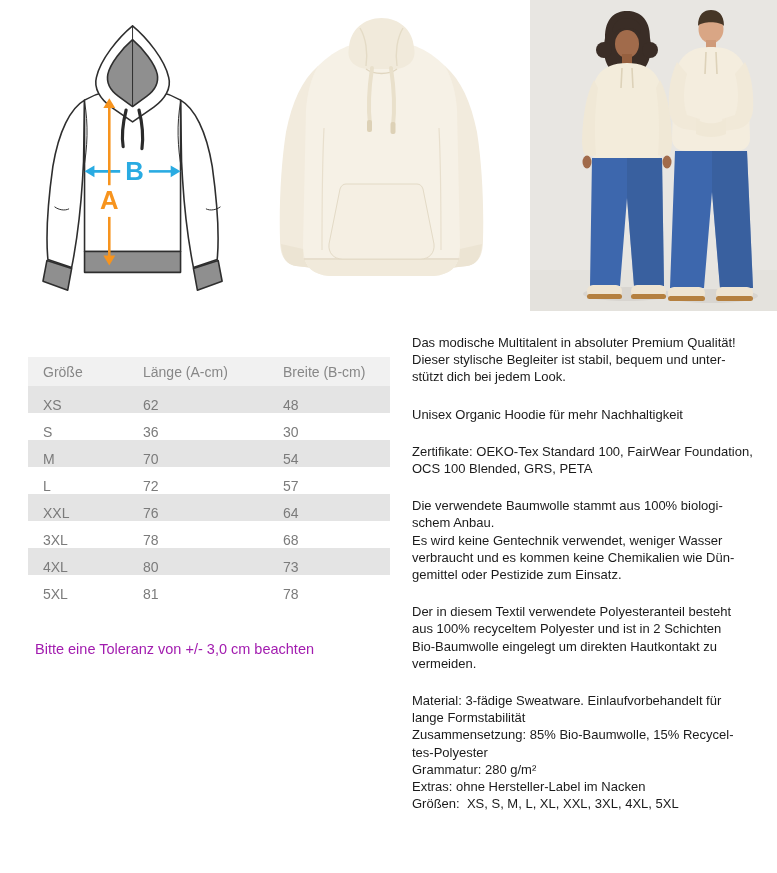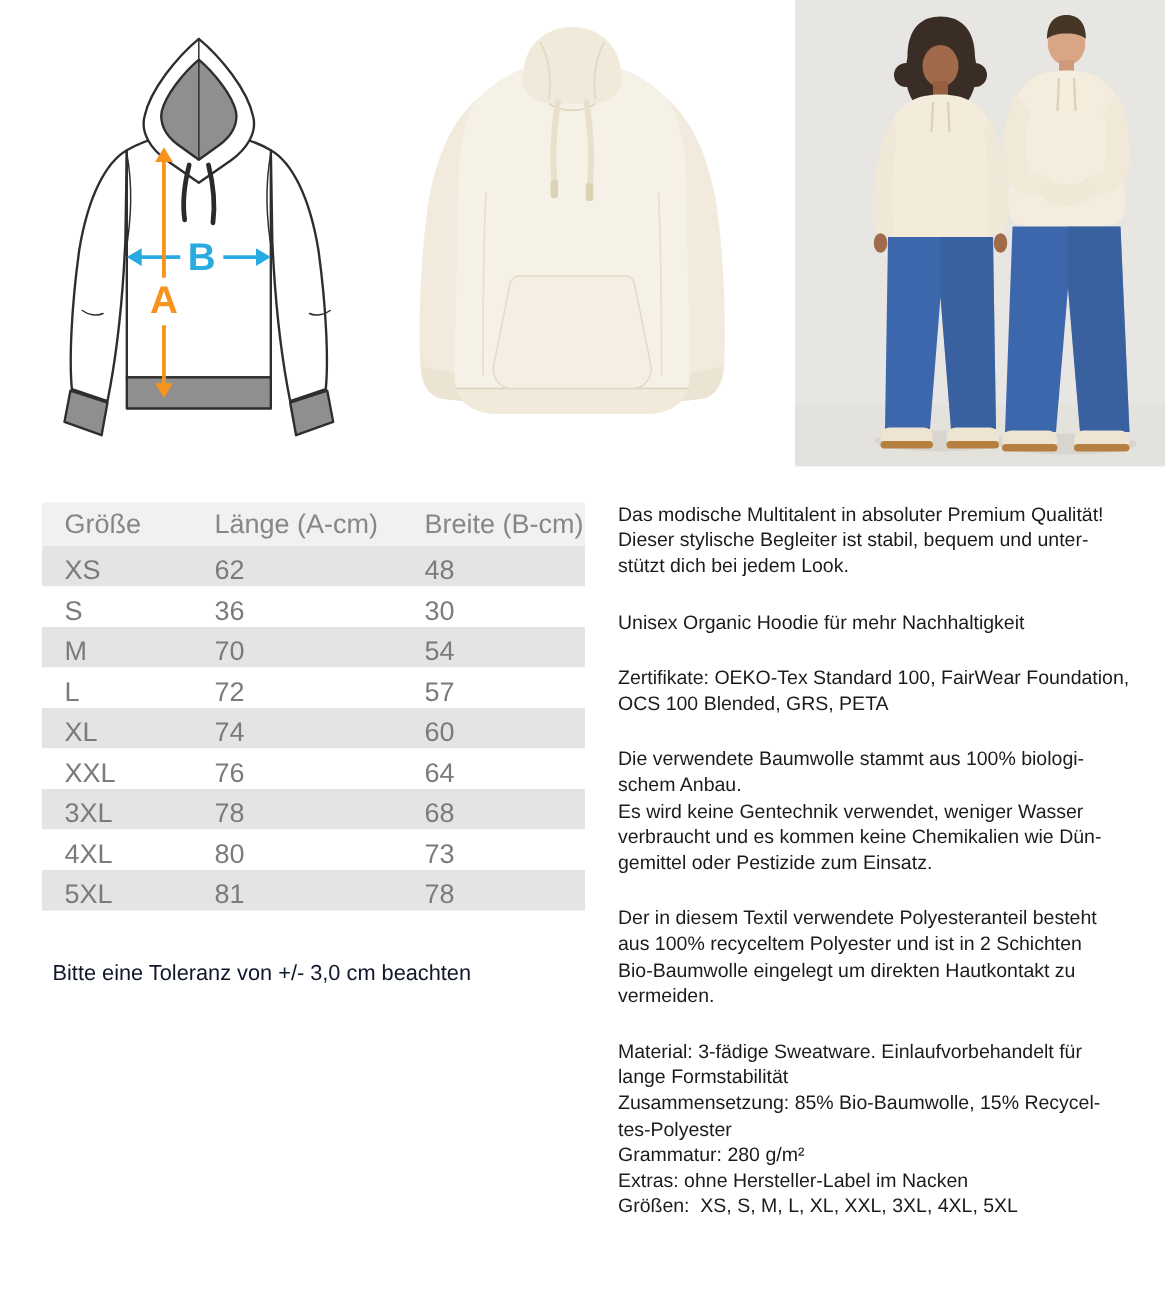"Größe" .size-table { font-size: 18px -> 14px; top: 335px -> 357px }
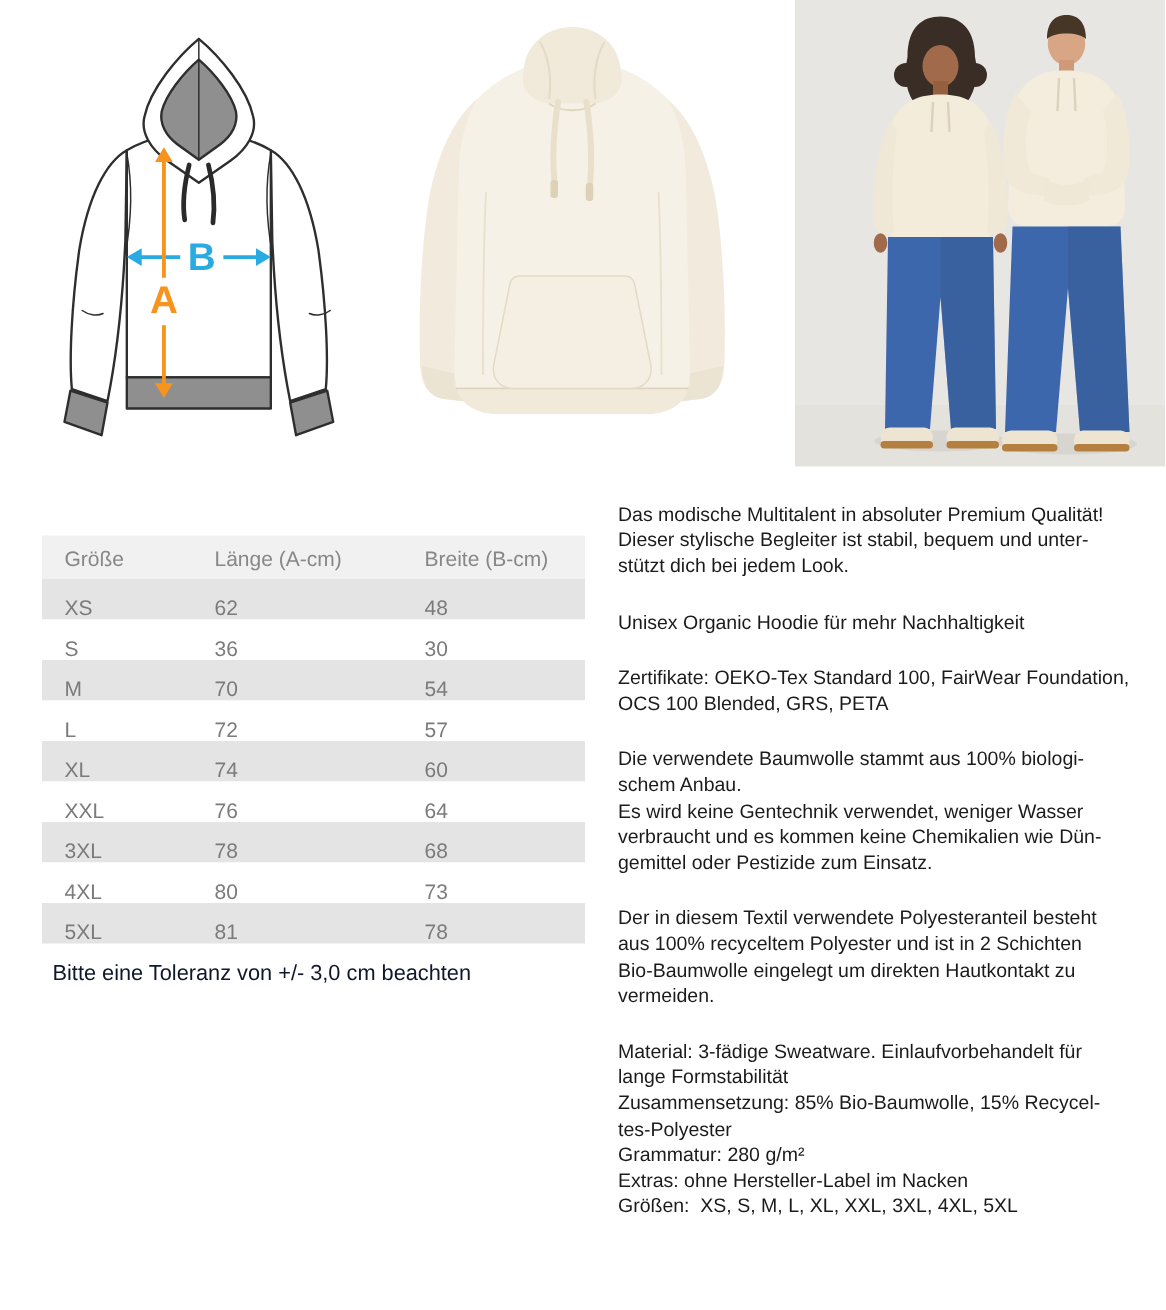"XL" div.trow { html: <div> <span>XL</span> <span>74</span> <span>60</span> </div> -> none }
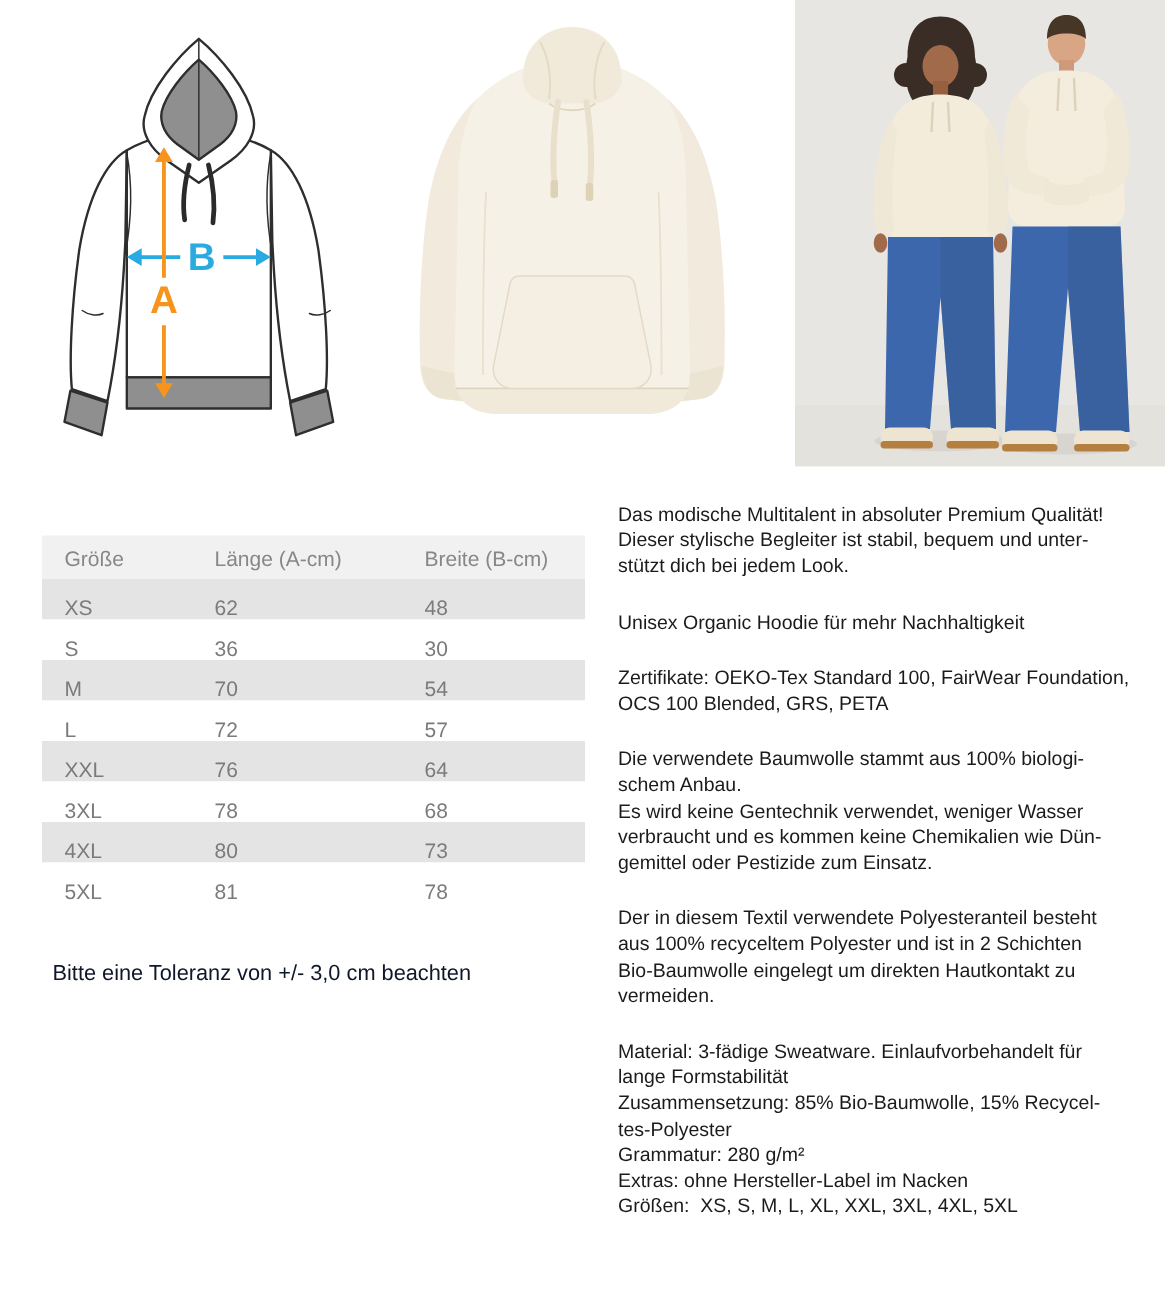"Bitte eine Toleranz von +/-" .note { color: #0f172a -> #a21caf }
